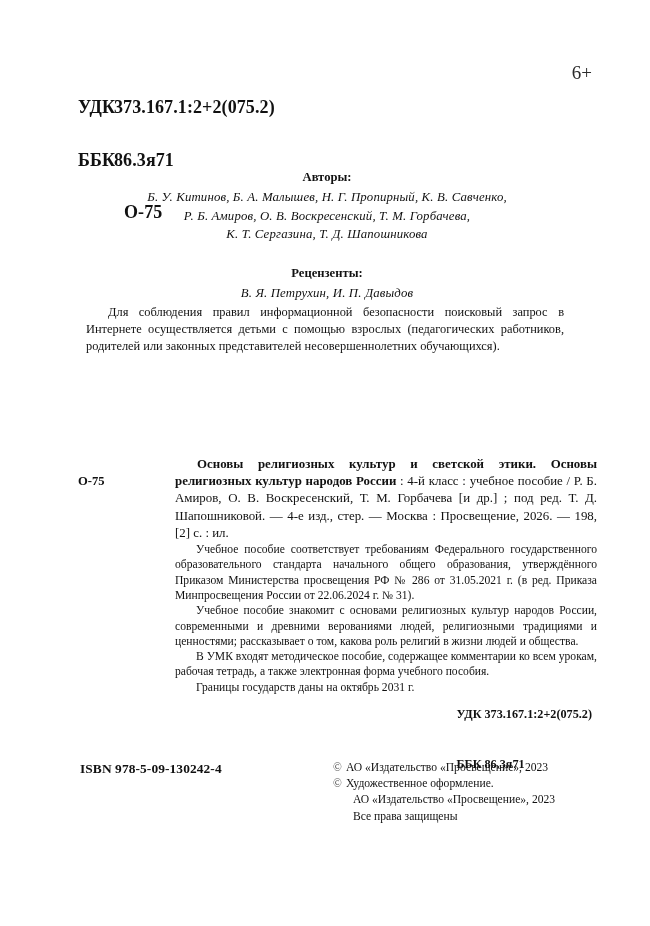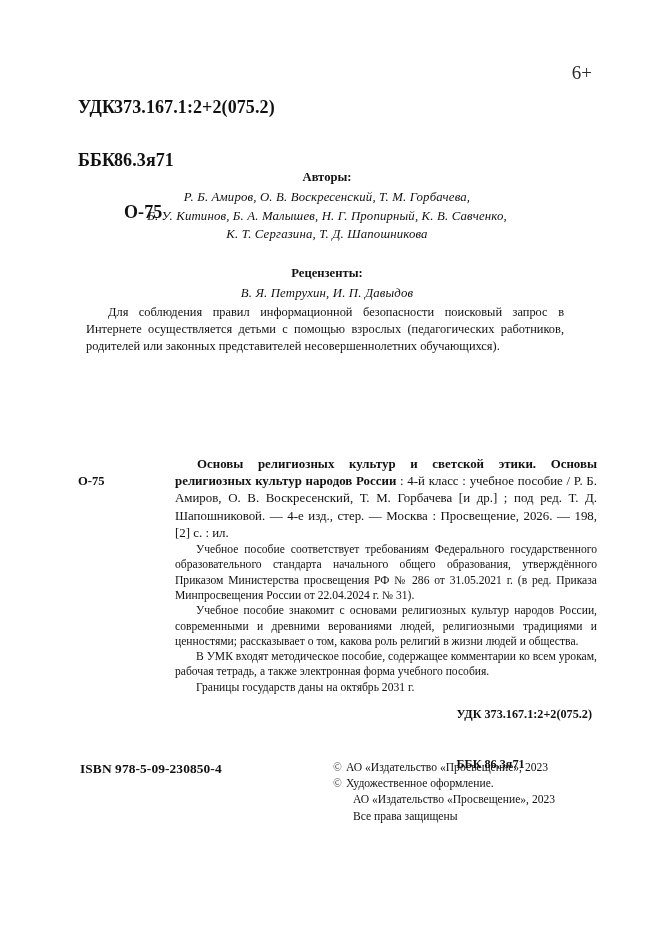"Р. Б. Амиров, О. В." p.credits-line { order: before "Б. У. Китинов, Б. А." -> after "Б. У. Китинов, Б. А." }
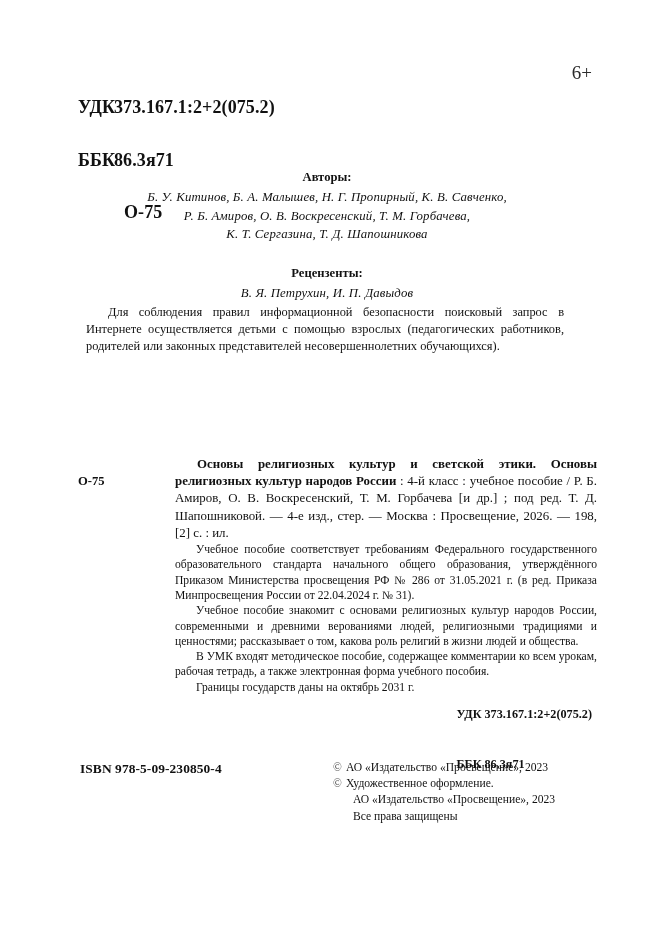"Учебное пособие соответствует" p.cip-para { text: 22.04.2024 -> 22.06.2024 }
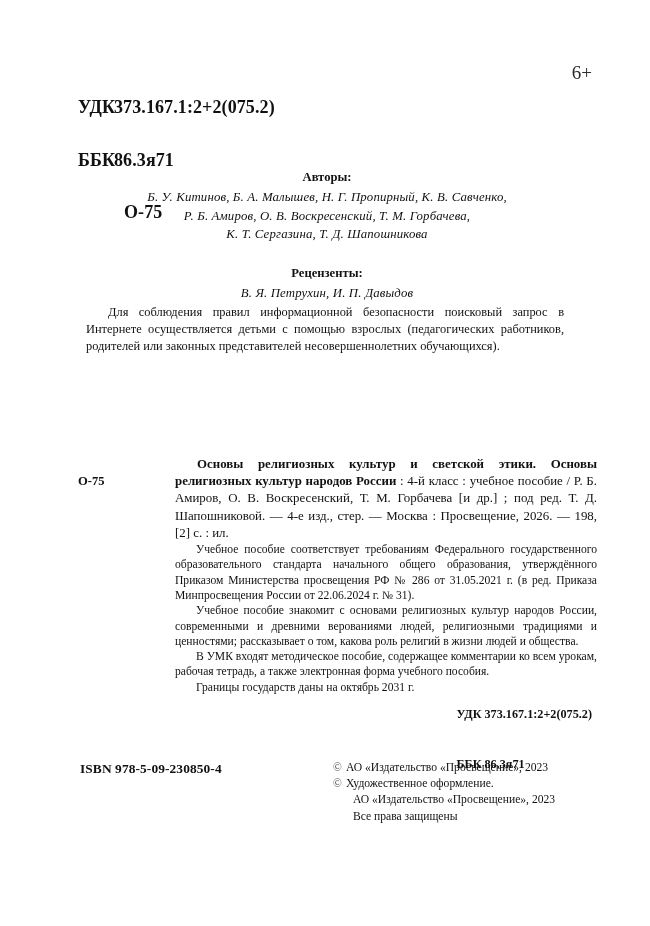"ISBN 978-5-09-230850-4" div.footer-isbn { text: 978-5-09-230850-4 -> 978-5-09-130242-4 }
